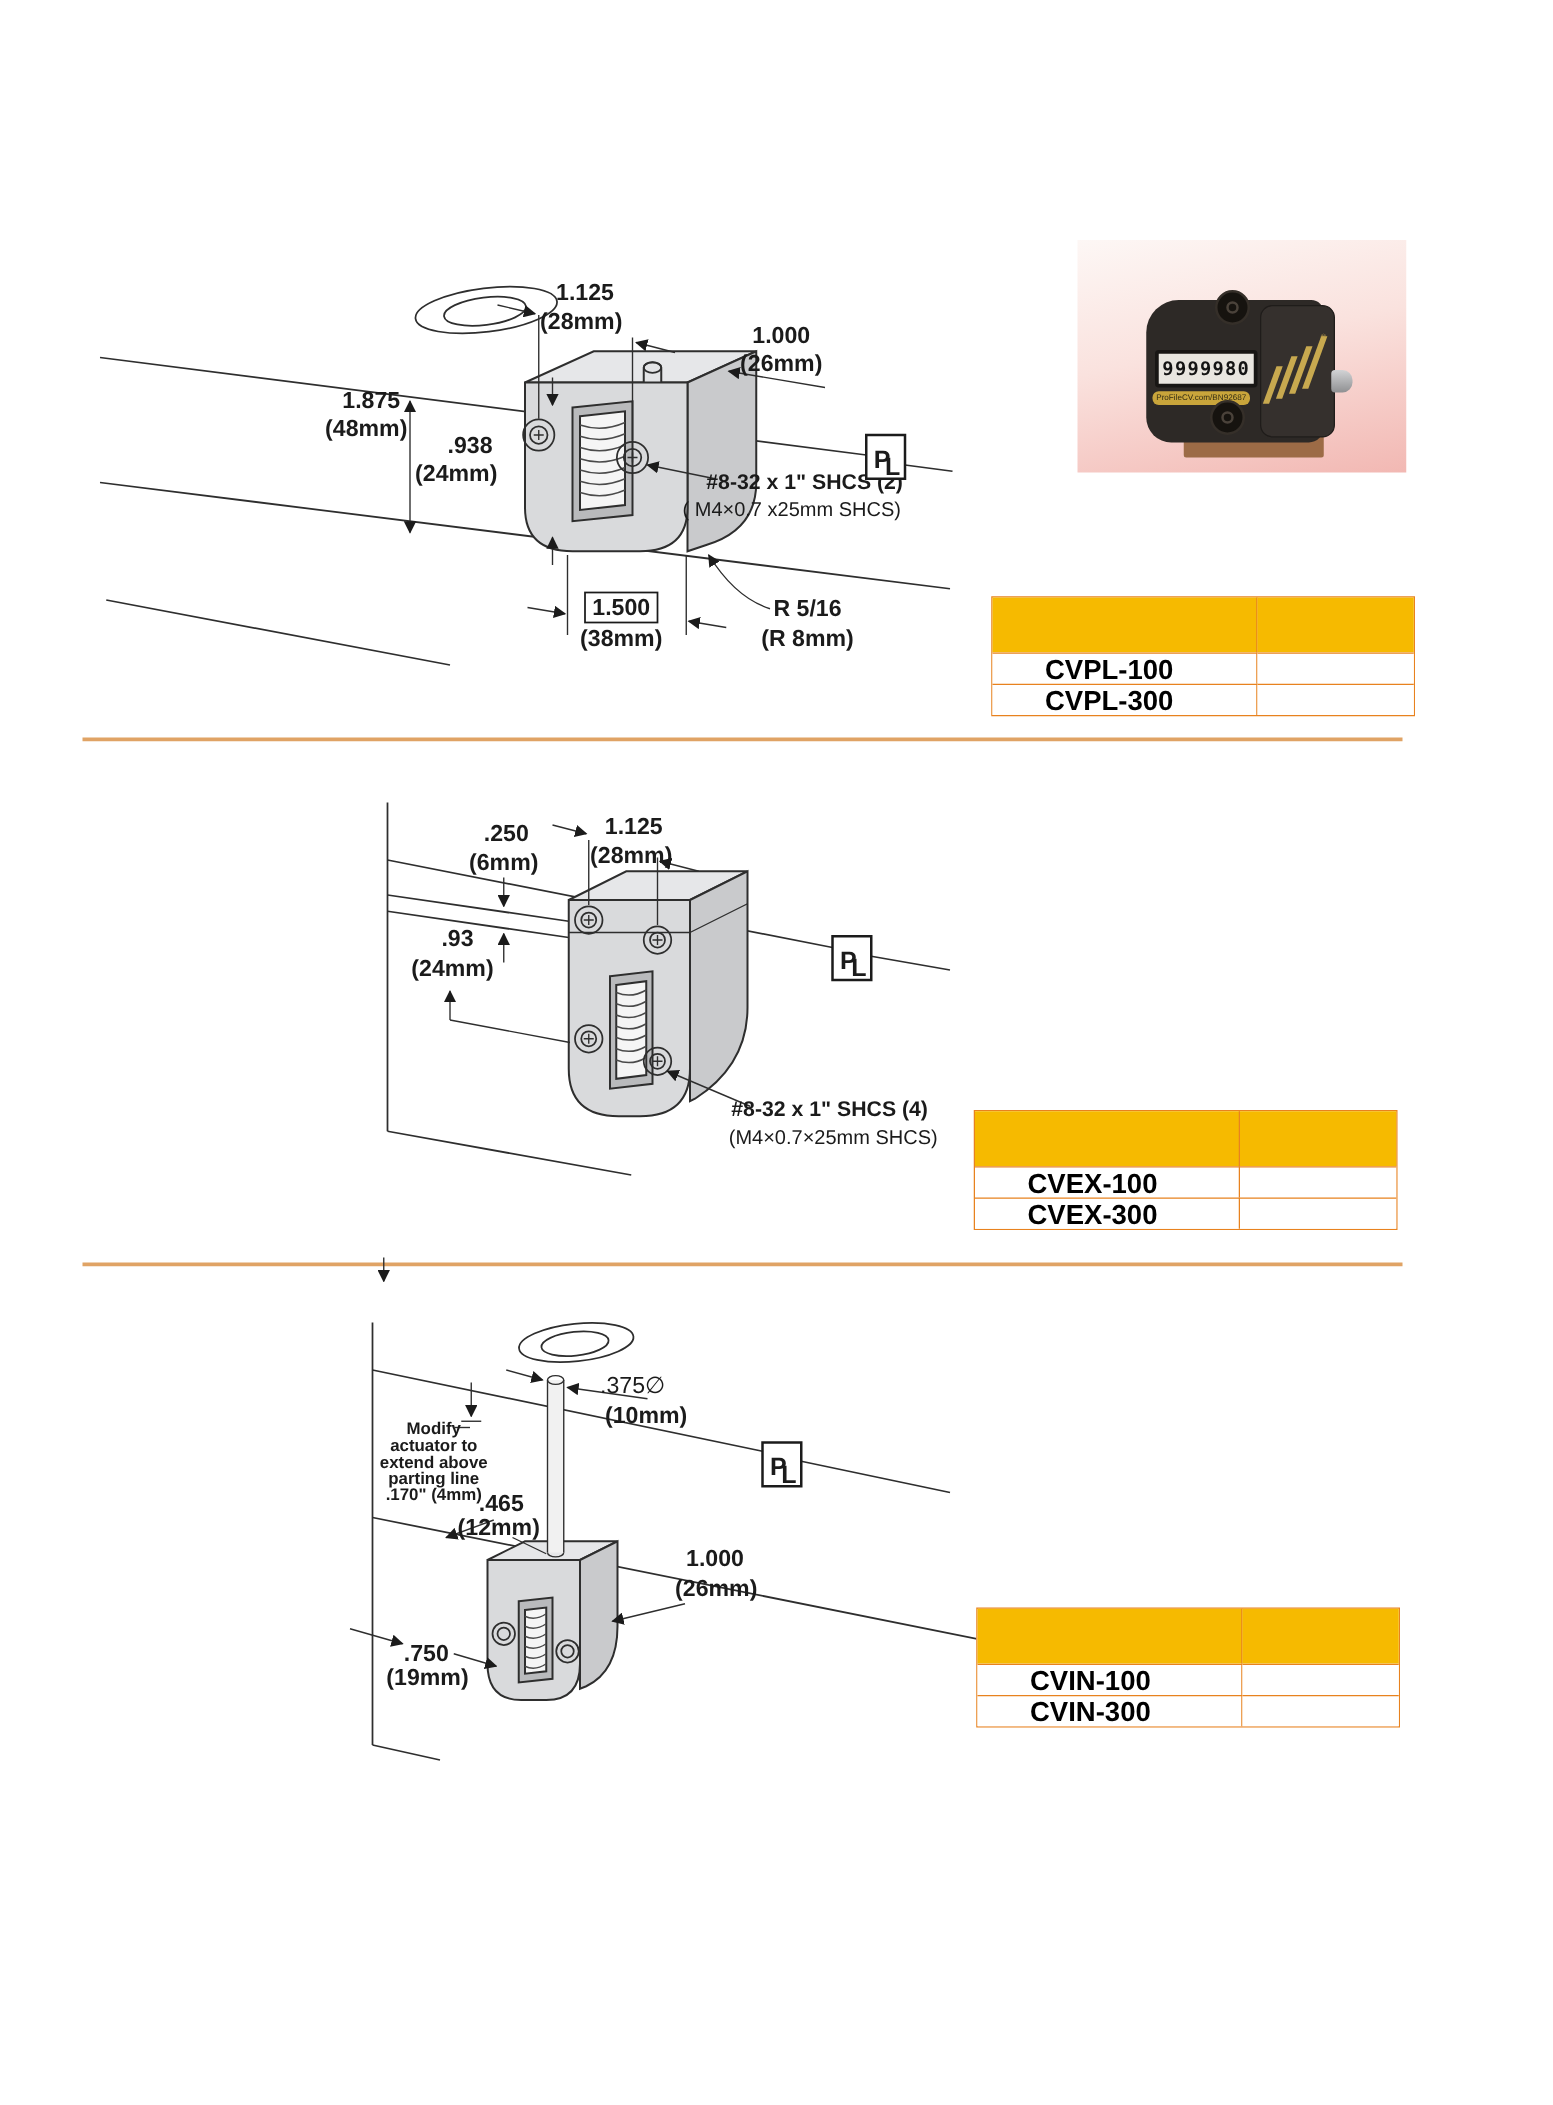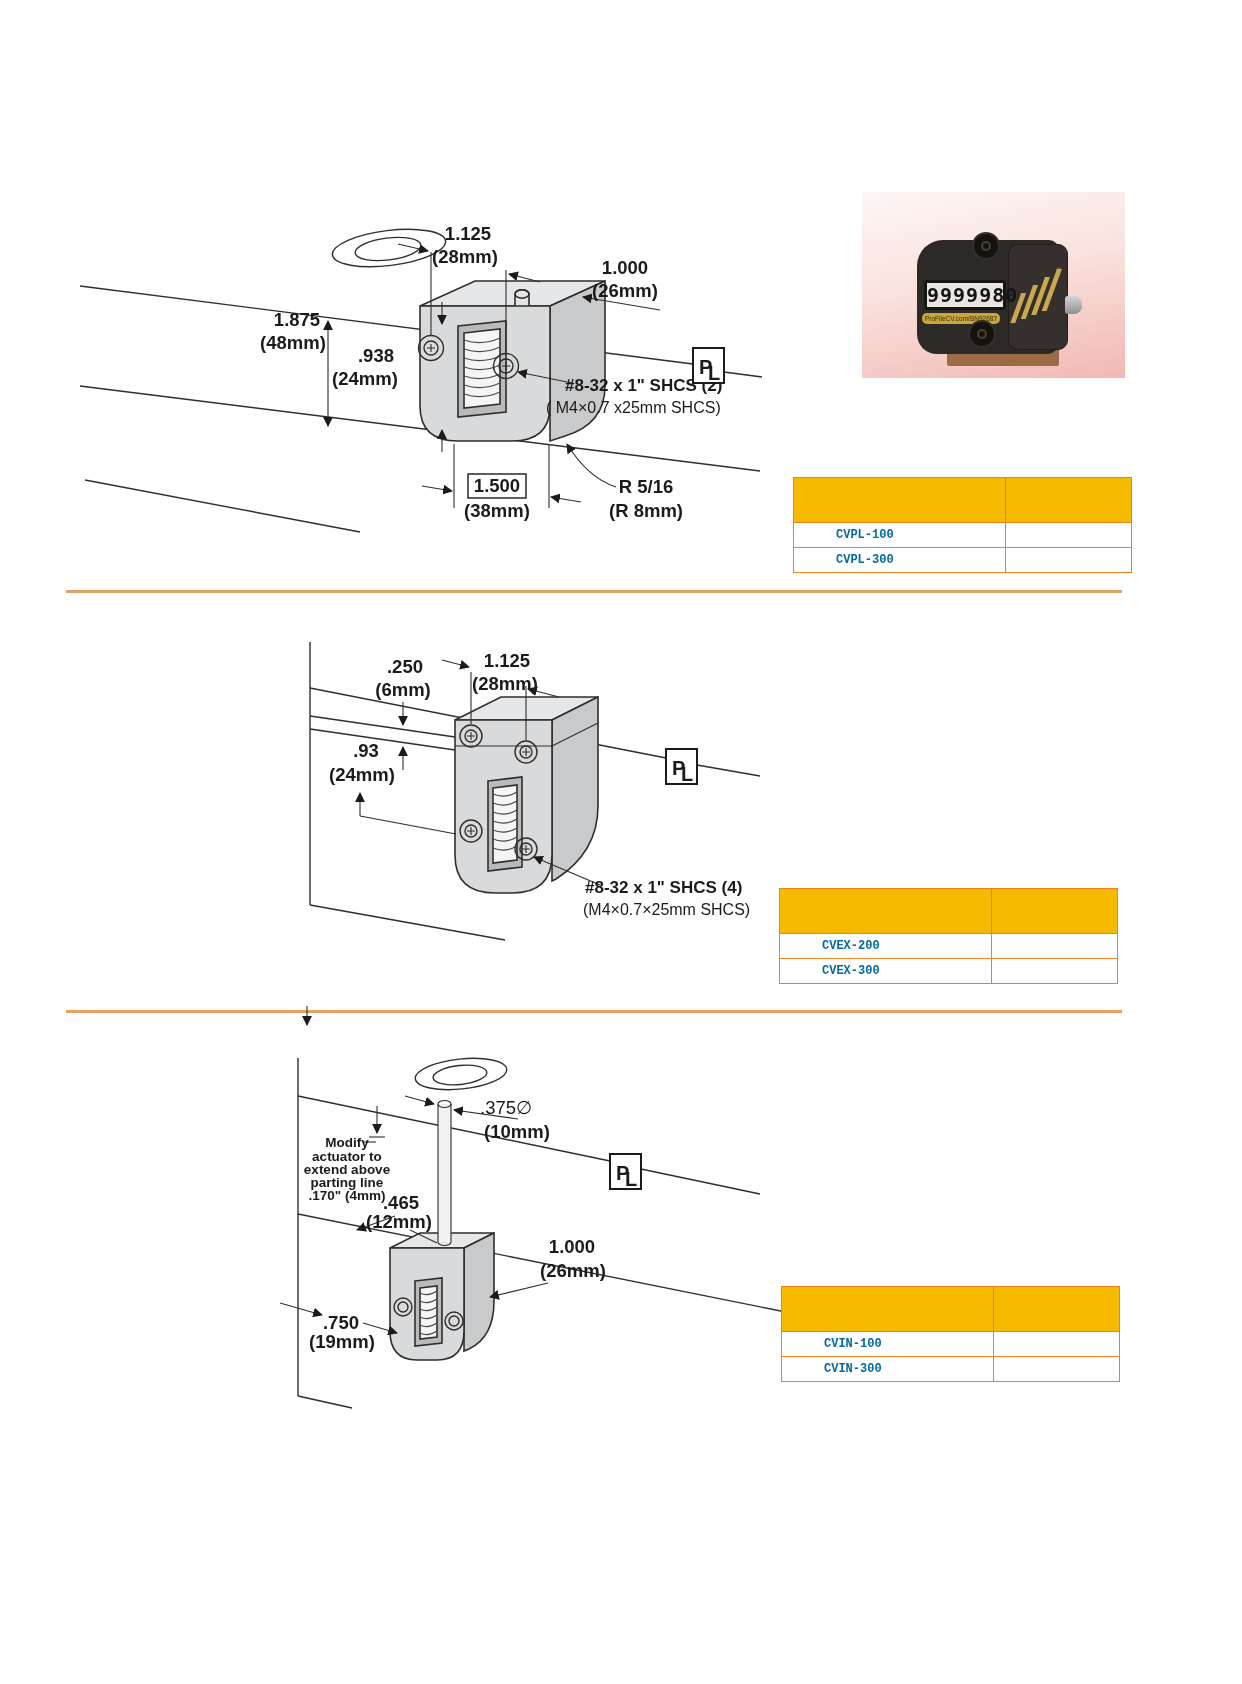"9999980" .cdig span { font-size: 20px -> 15px }
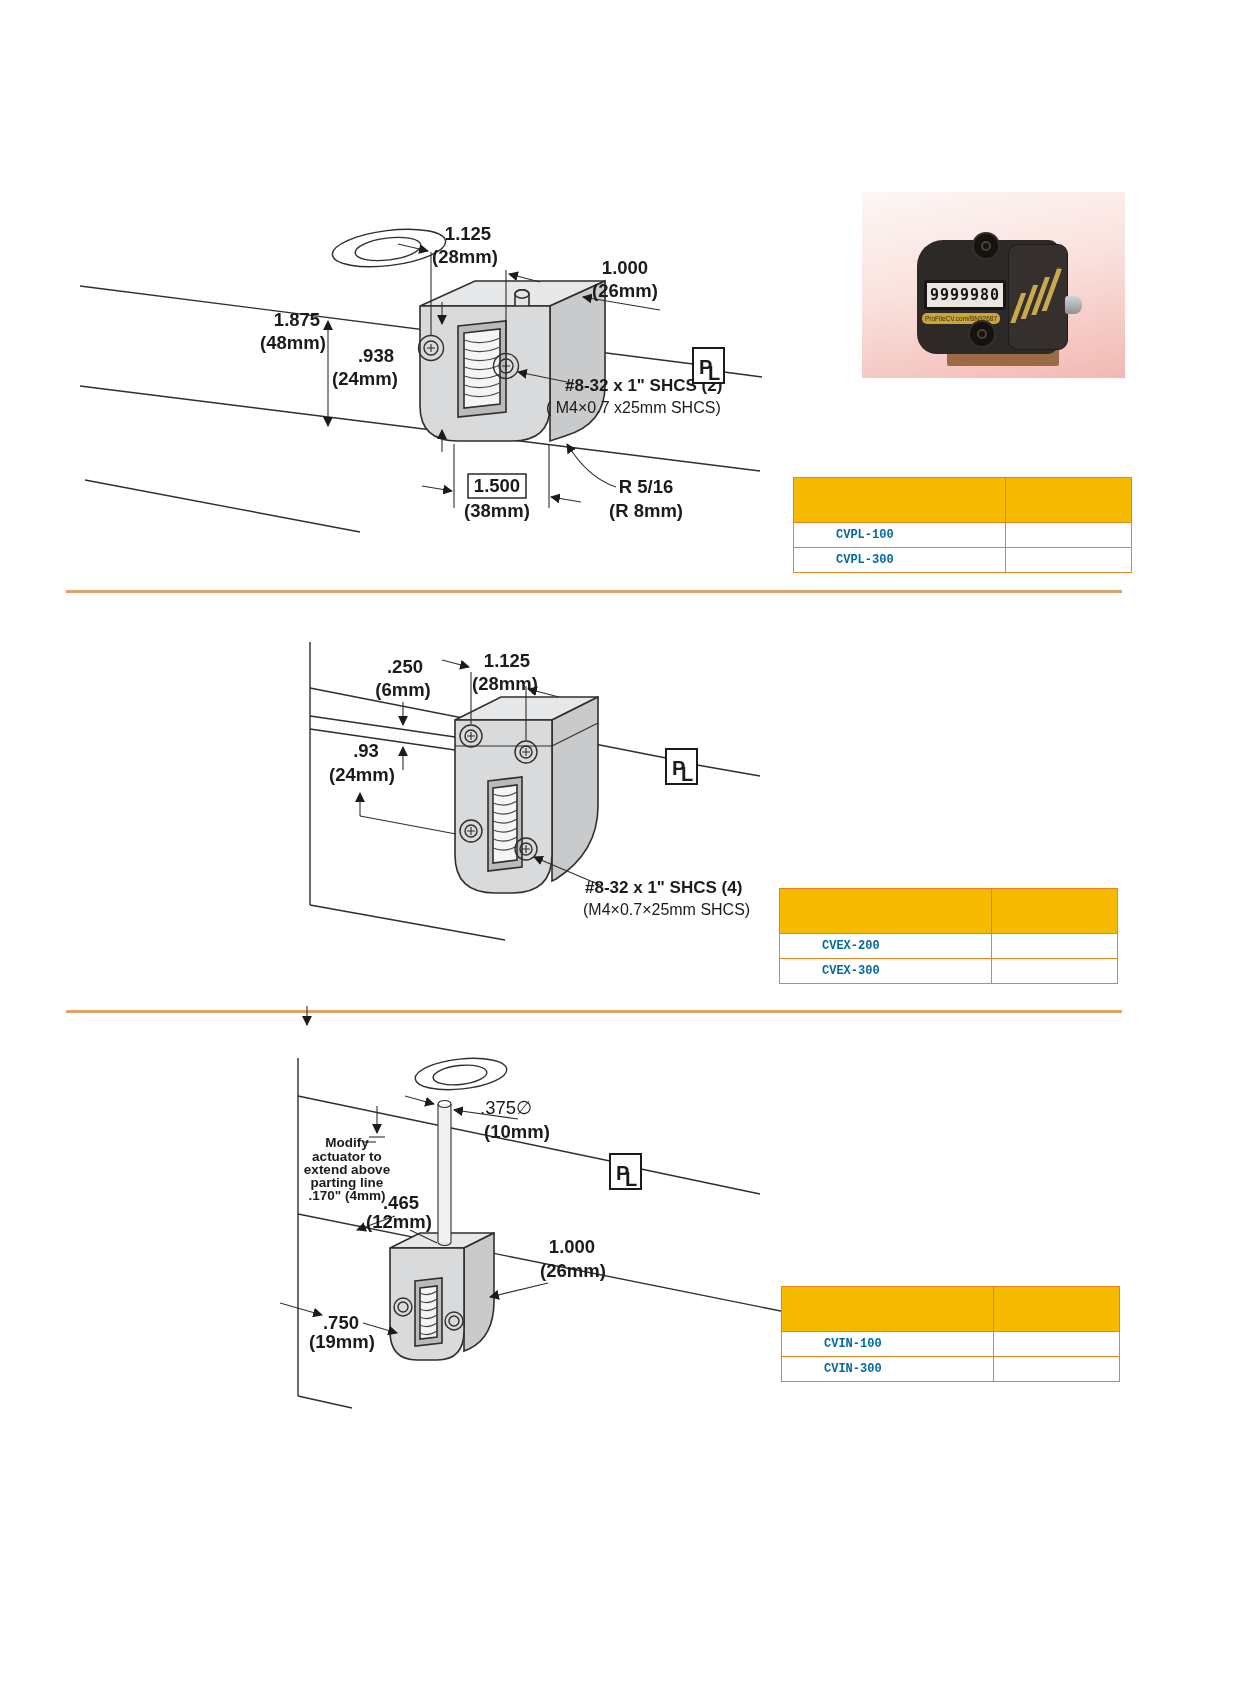"CVPL-100" .ptable .c1 { color: #0369a1 -> #000000; font-family: Liberation Mono, monospace -> none; font-size: 12px -> 22px }
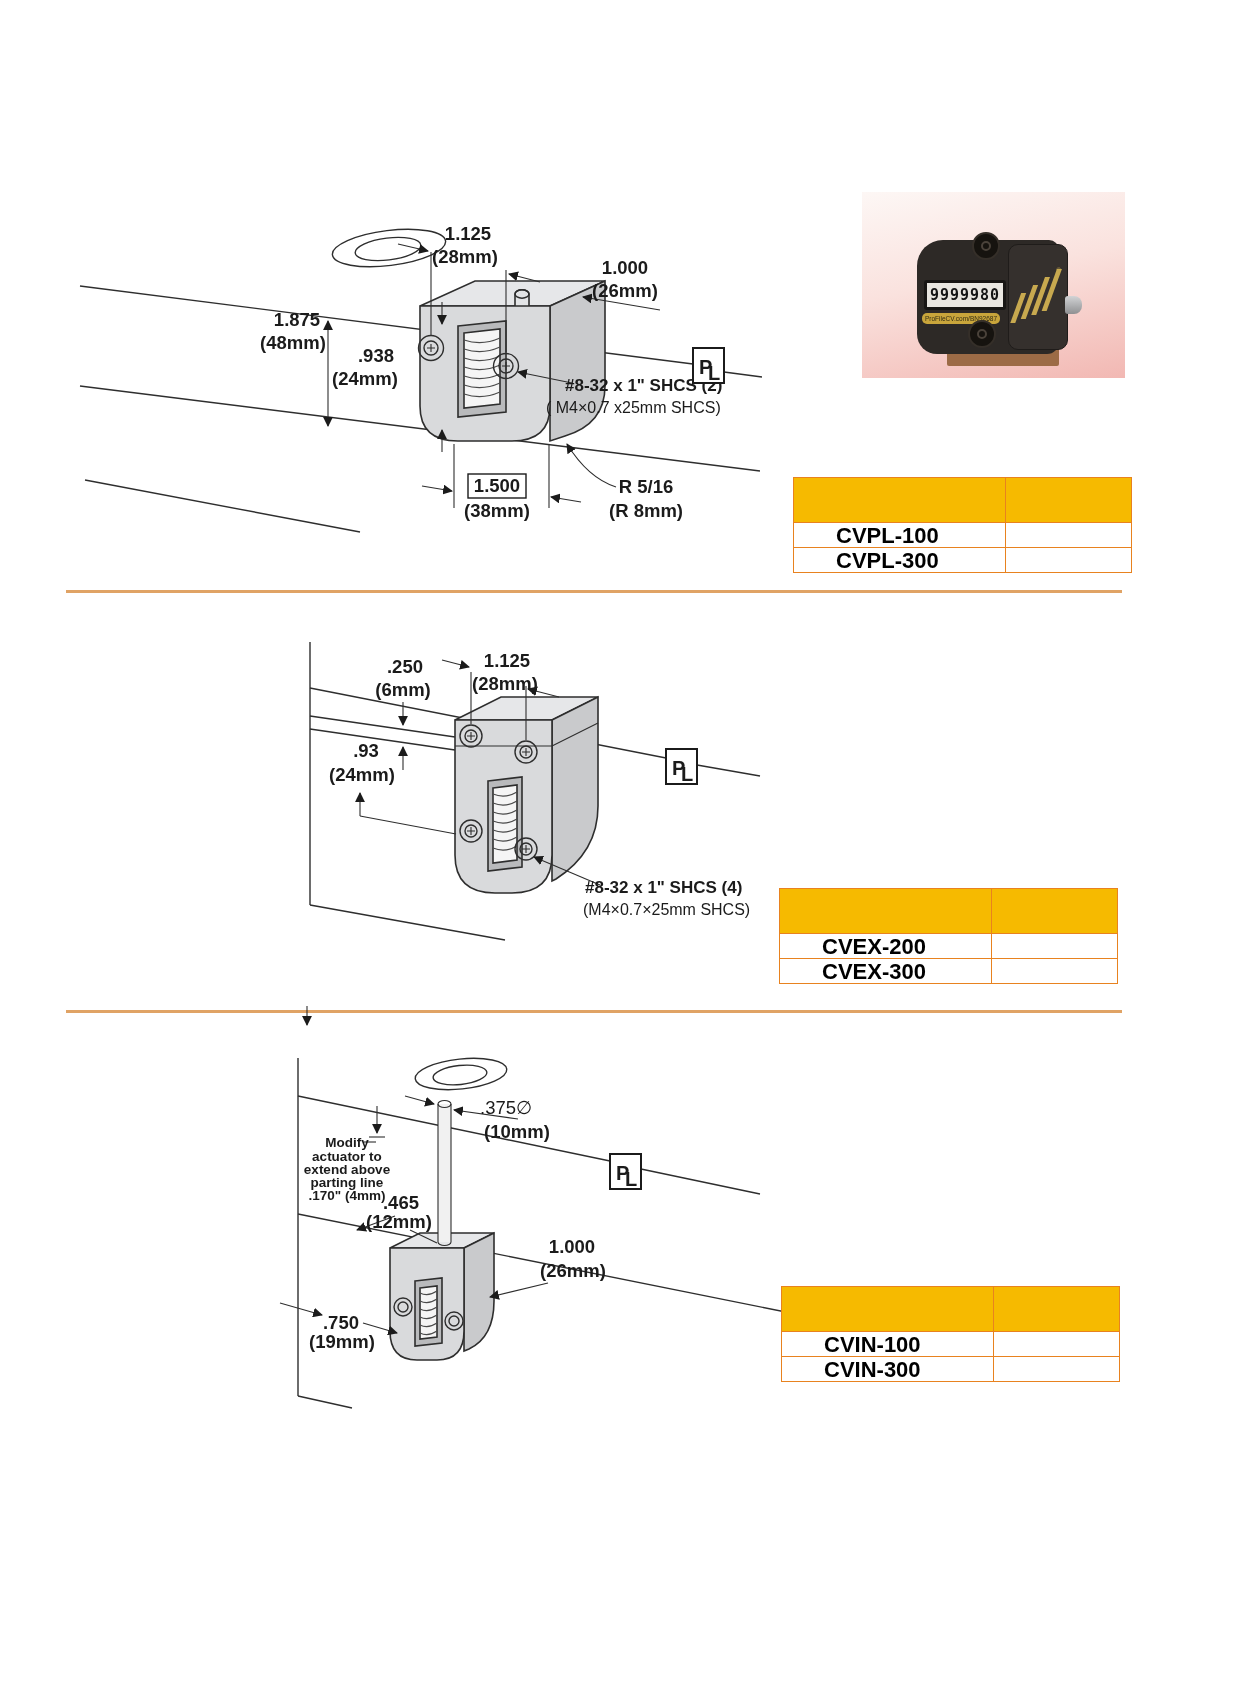"CVEX-200" div.td { text: CVEX-200 -> CVEX-100 }
